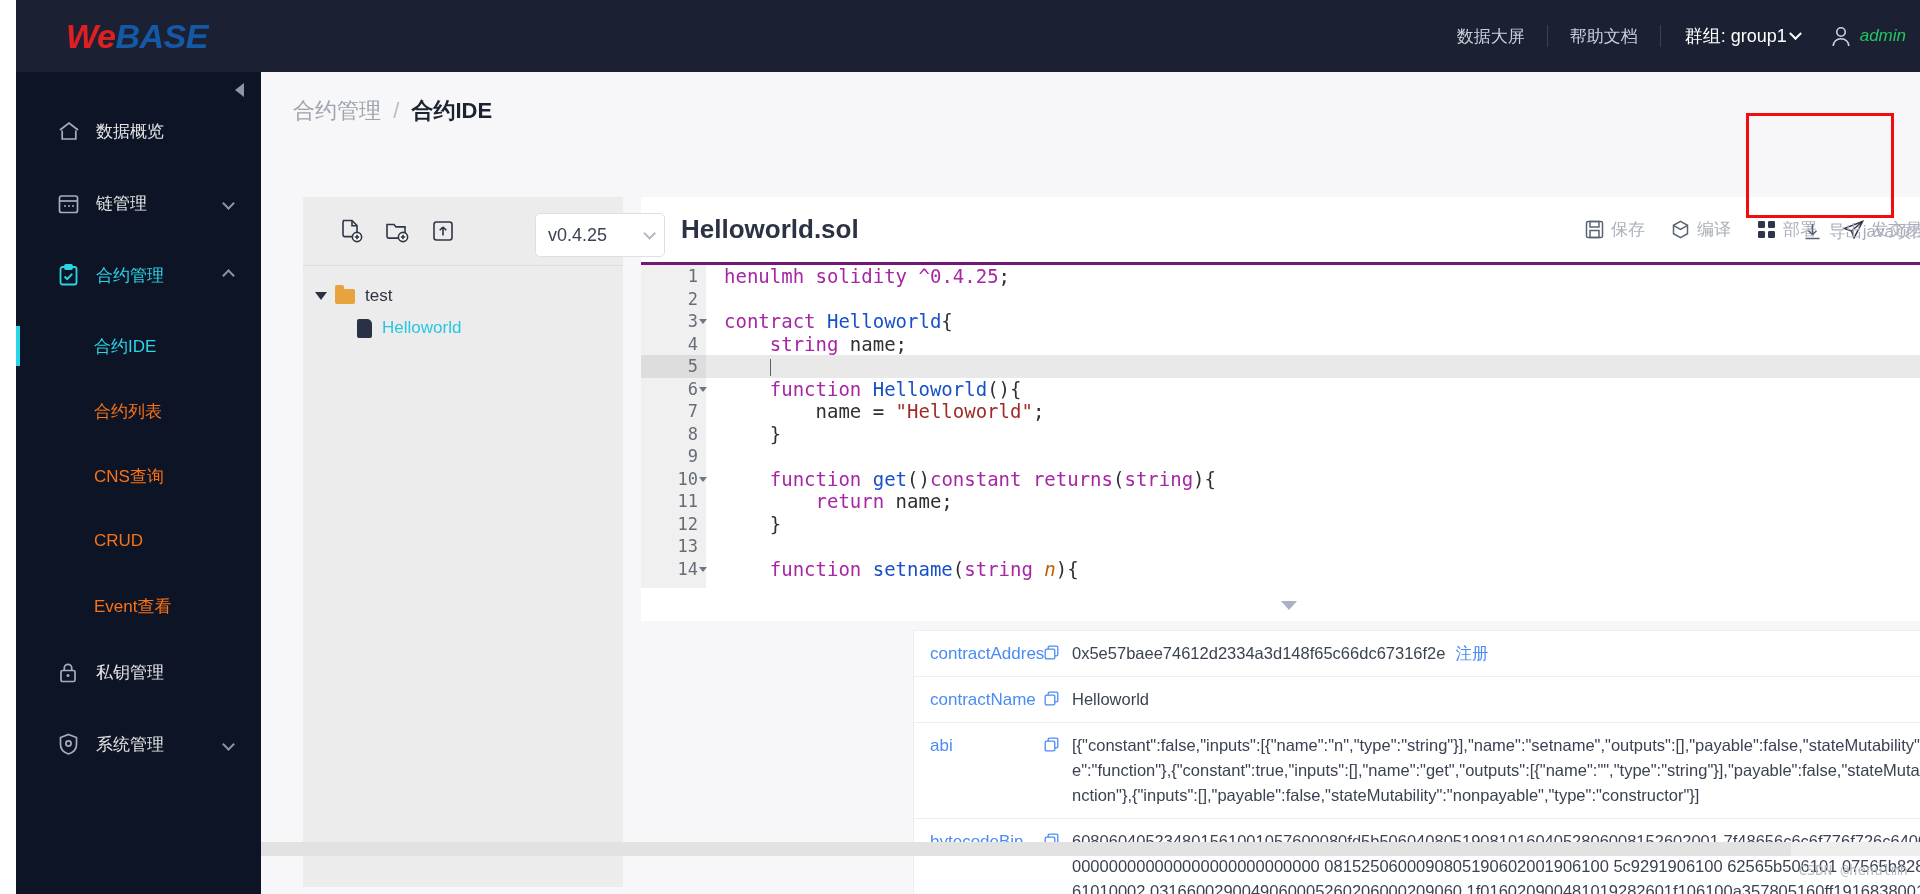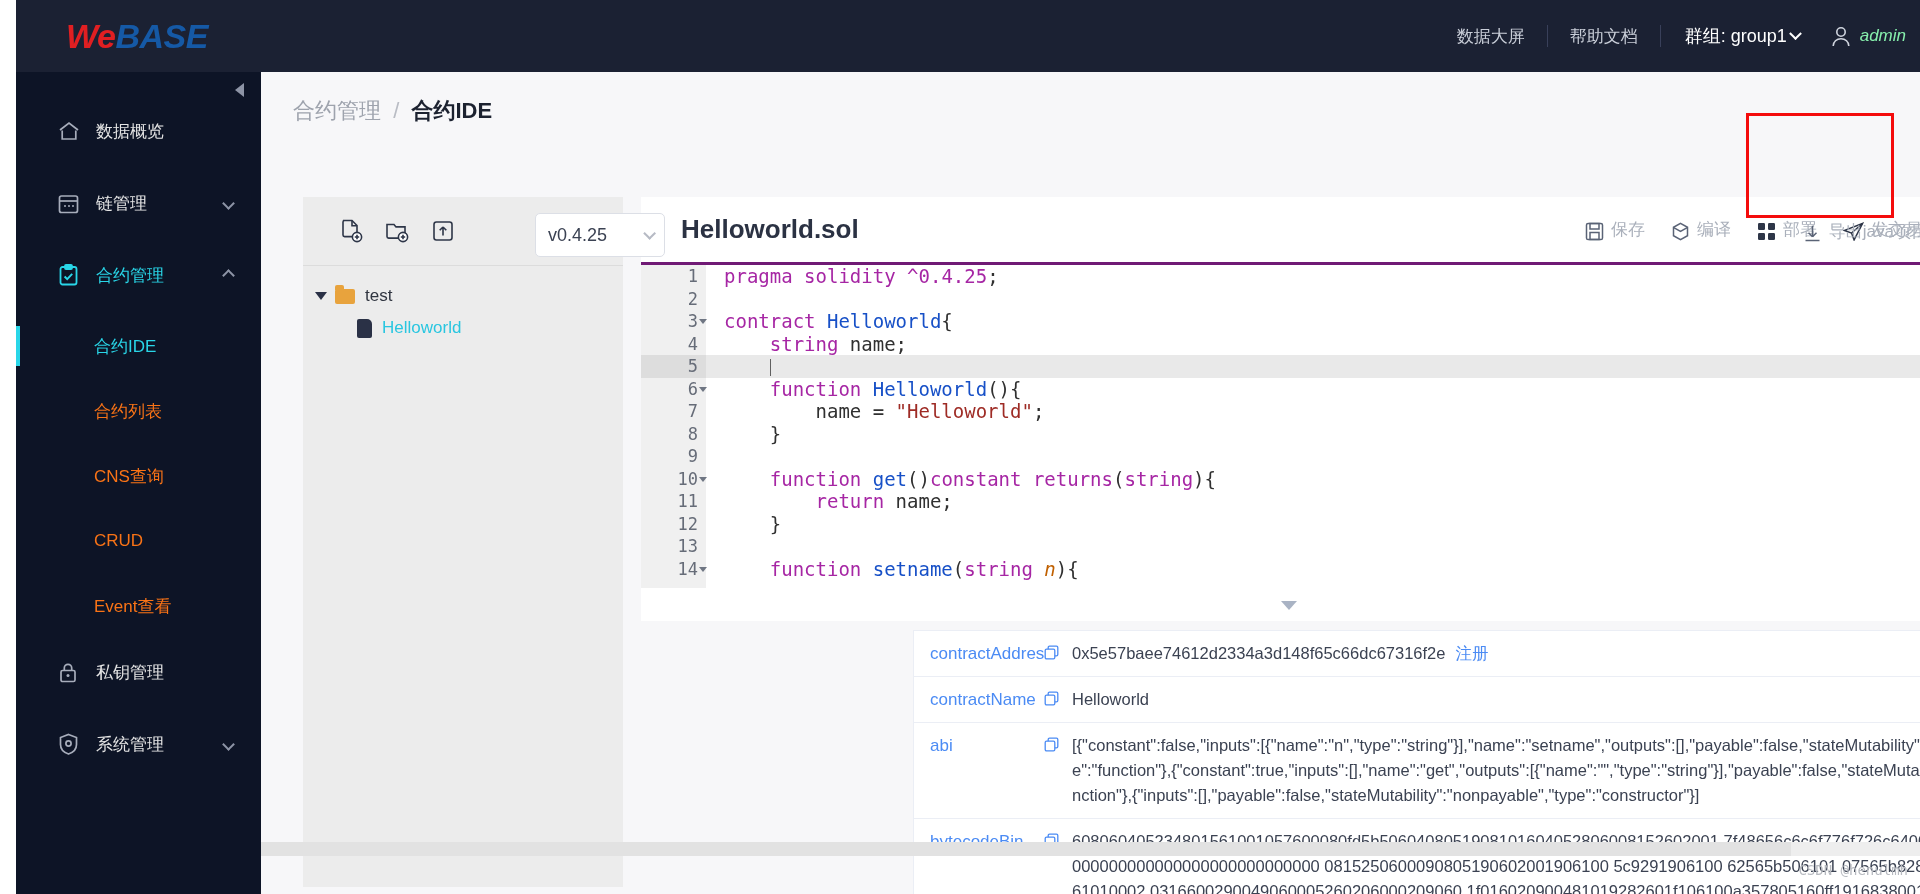"admin" .user-box { color: #86efac -> #22c55e }
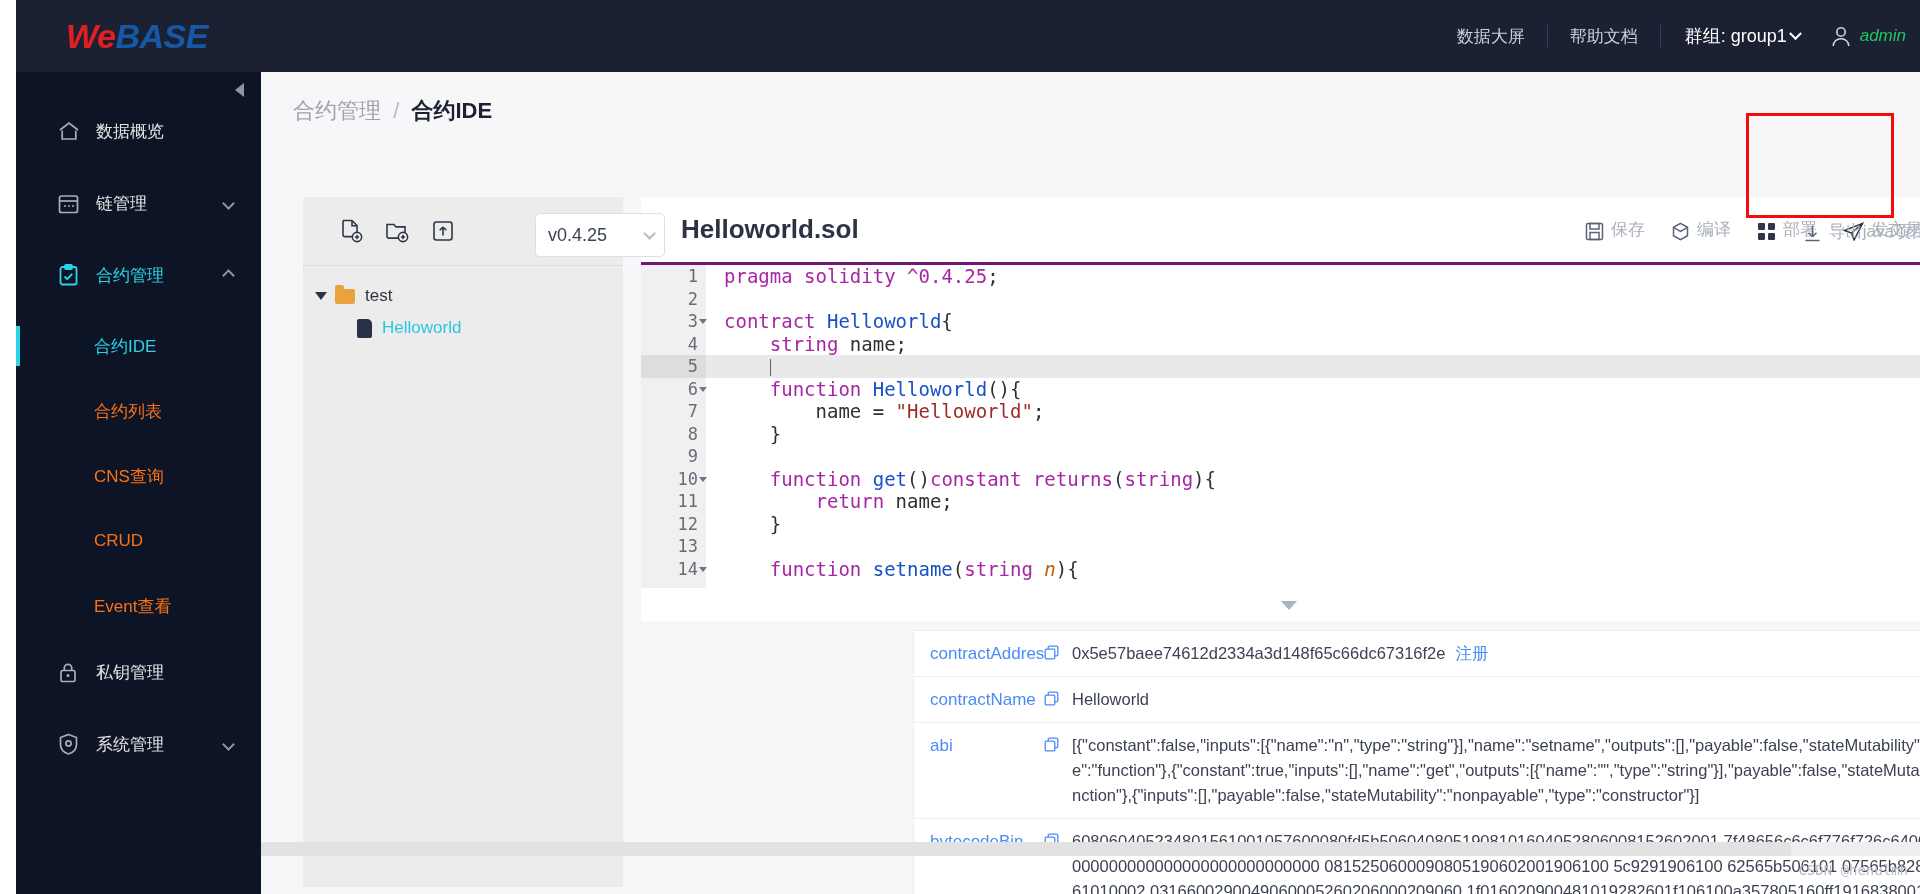"保存" .ed-act { align-items: flex-end -> center }
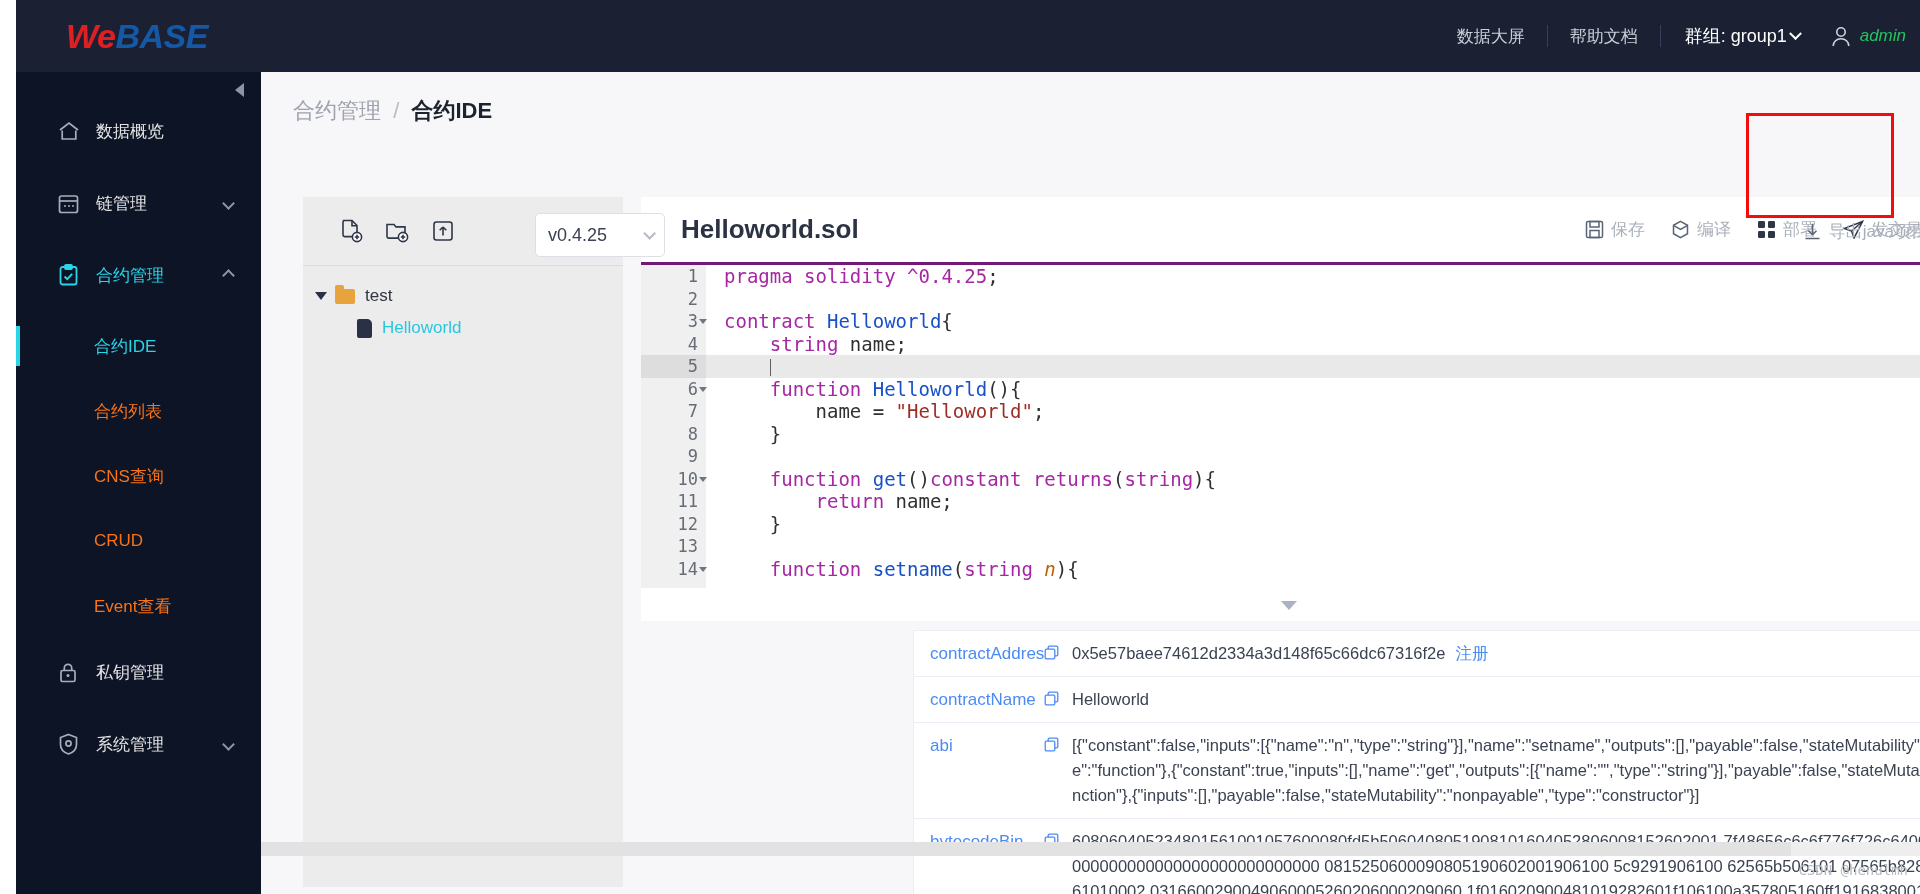"pragma" span.k { text: pragma -> henulmh }
